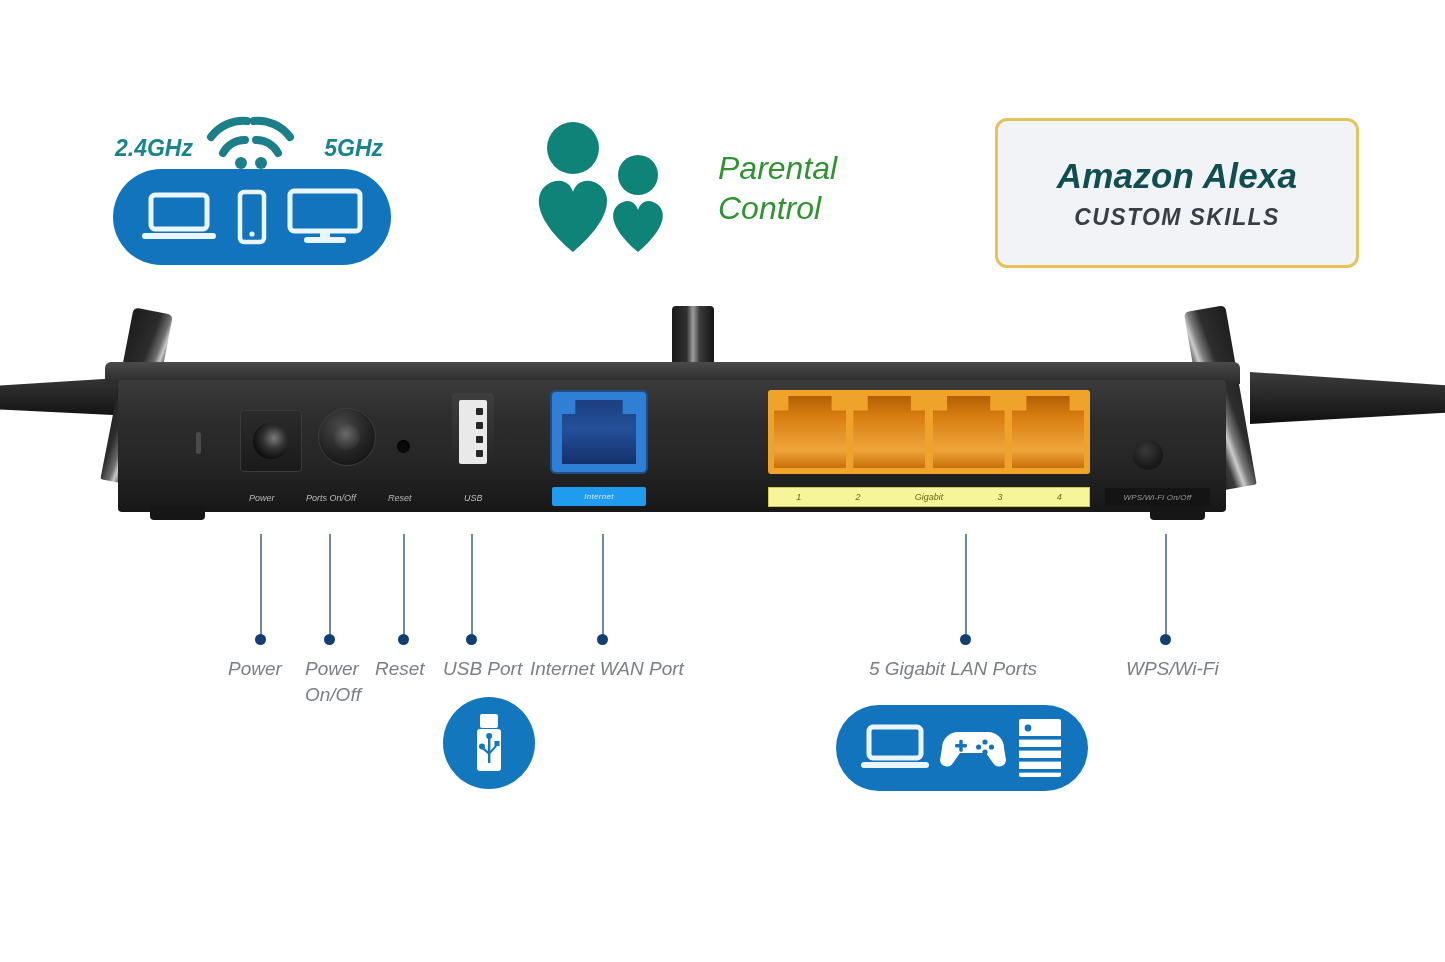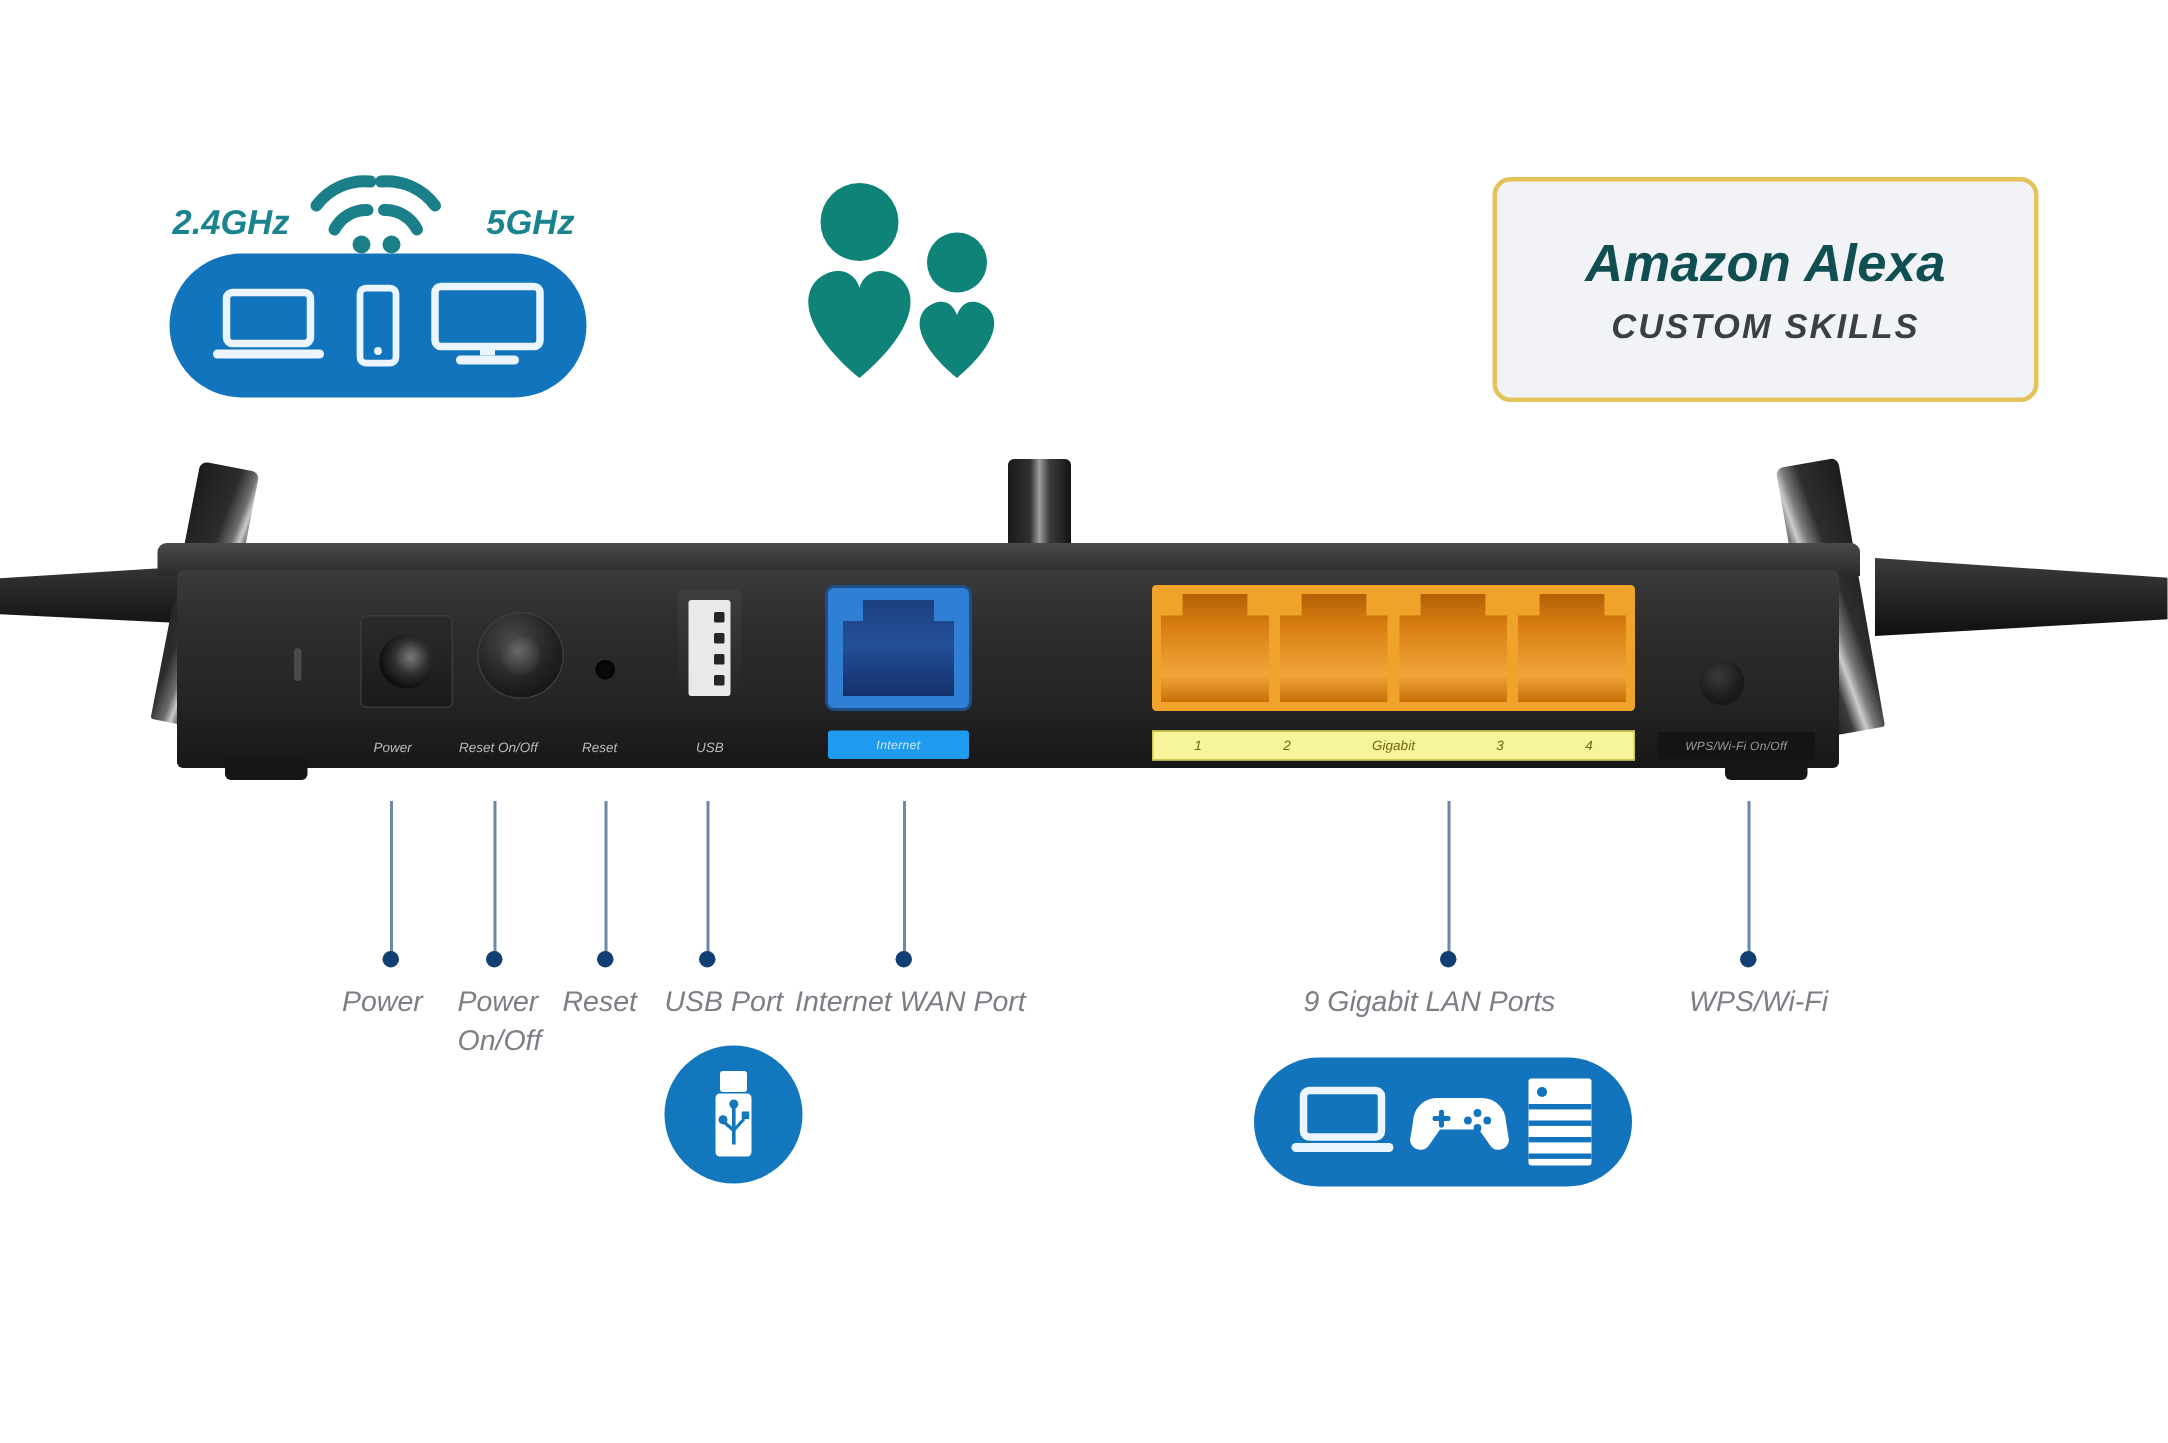"Parental" div.pc-text { html: none -> <div> <div>Parental</div> <div>Control</div> </div> }
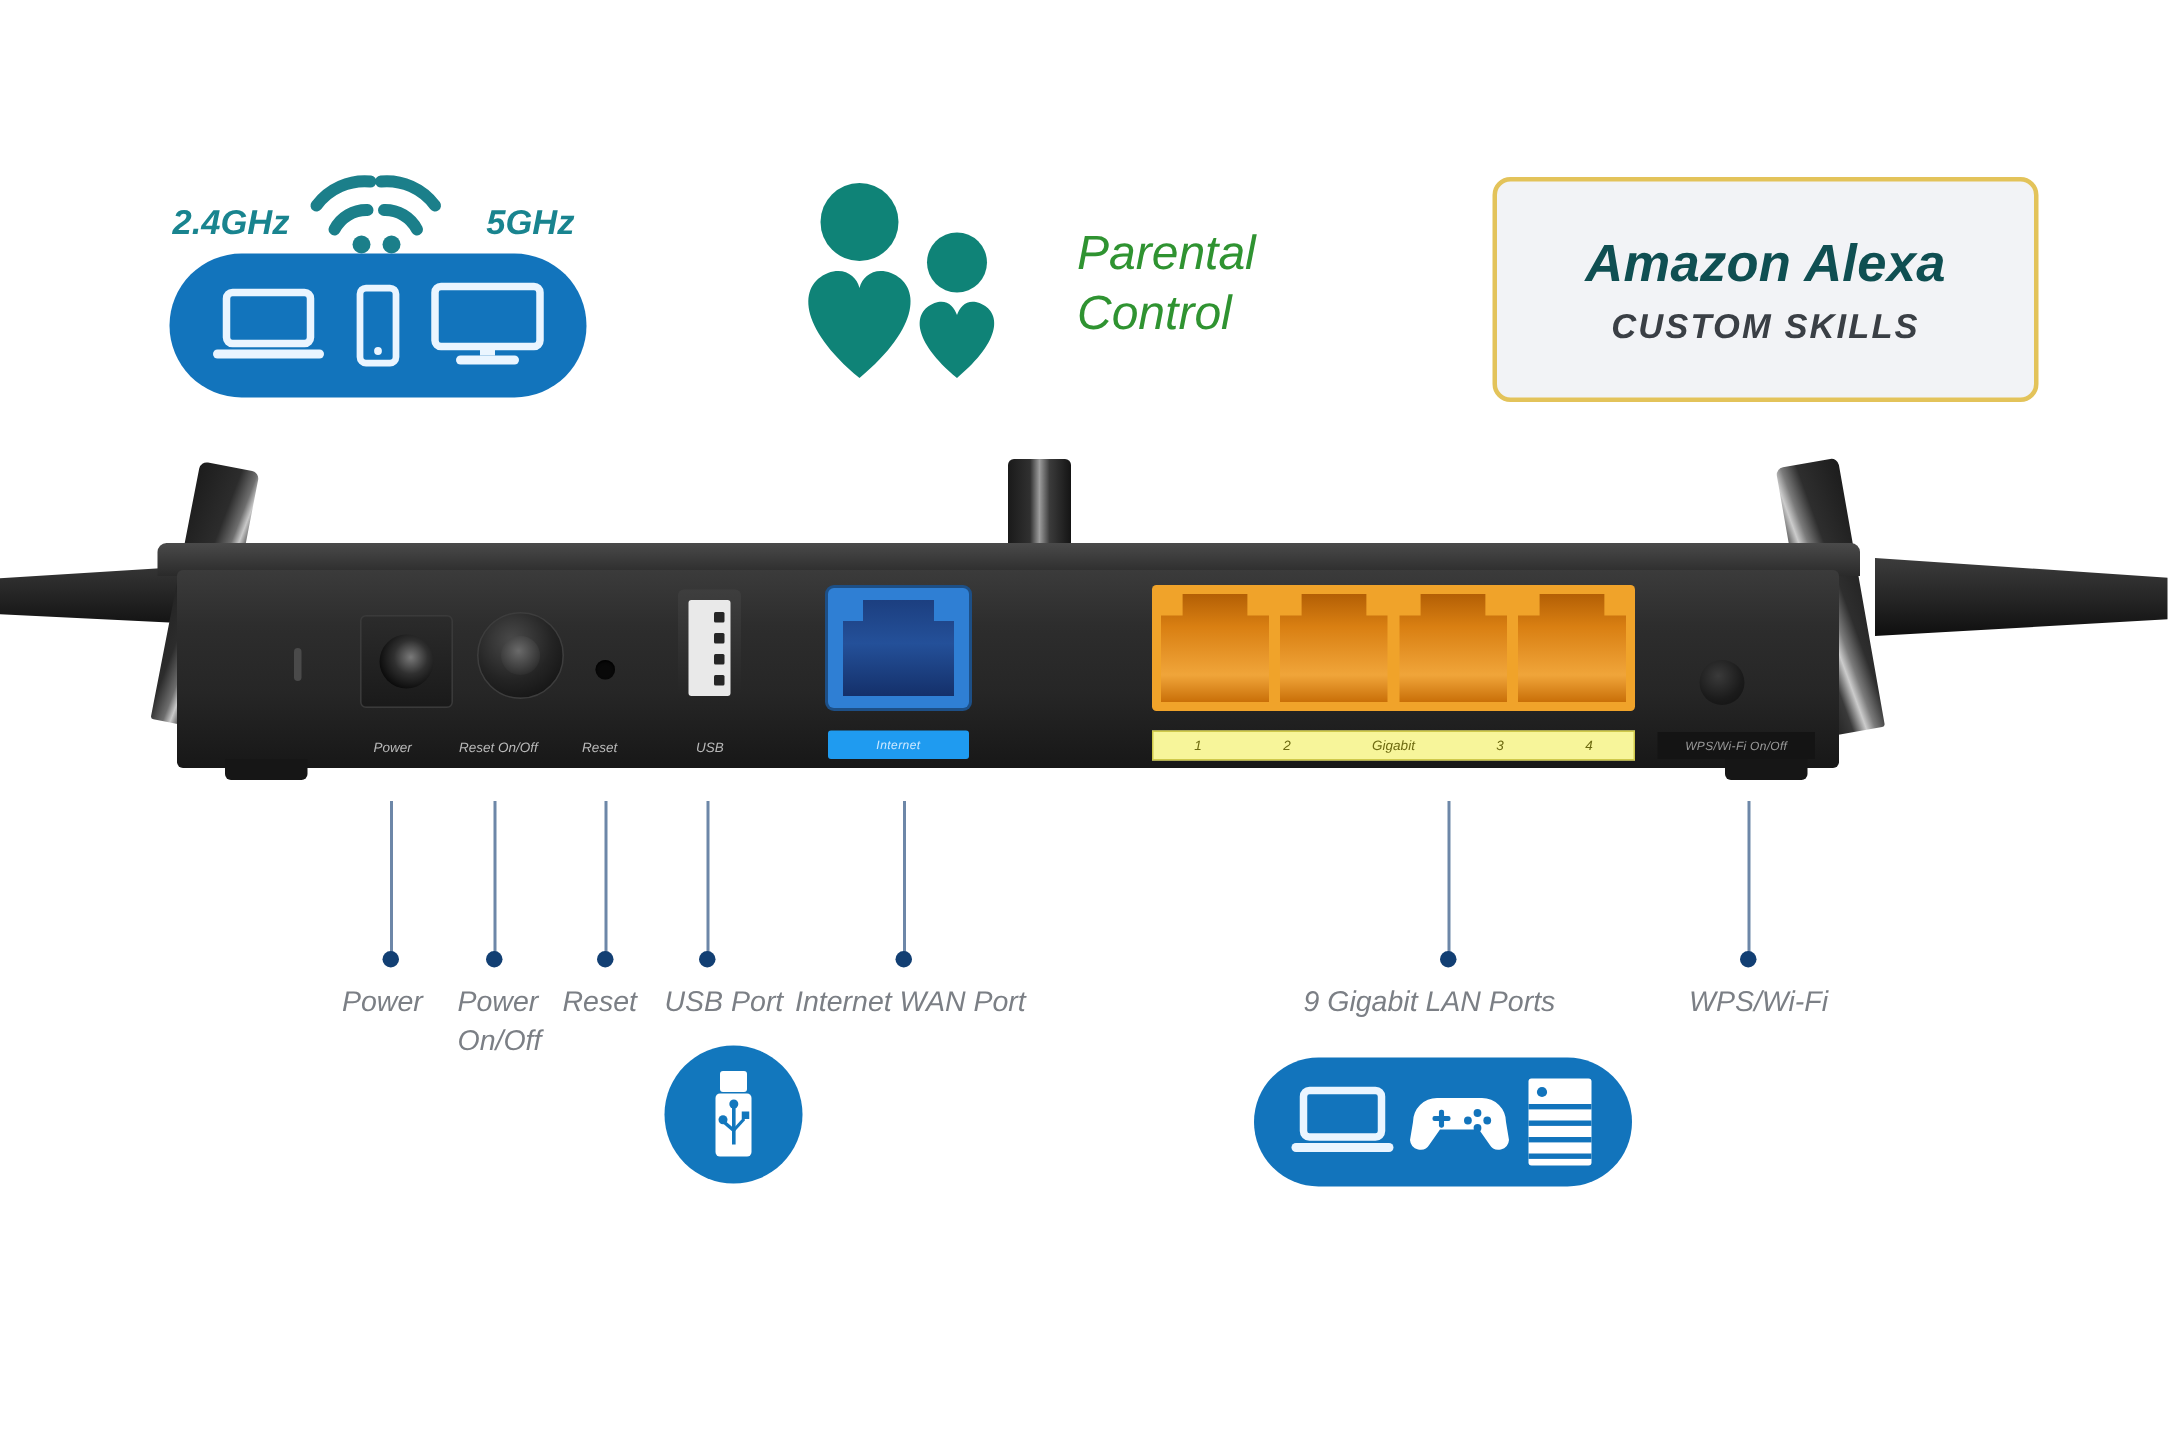"Reset On/Off" span.port-text { text: Reset -> Ports }
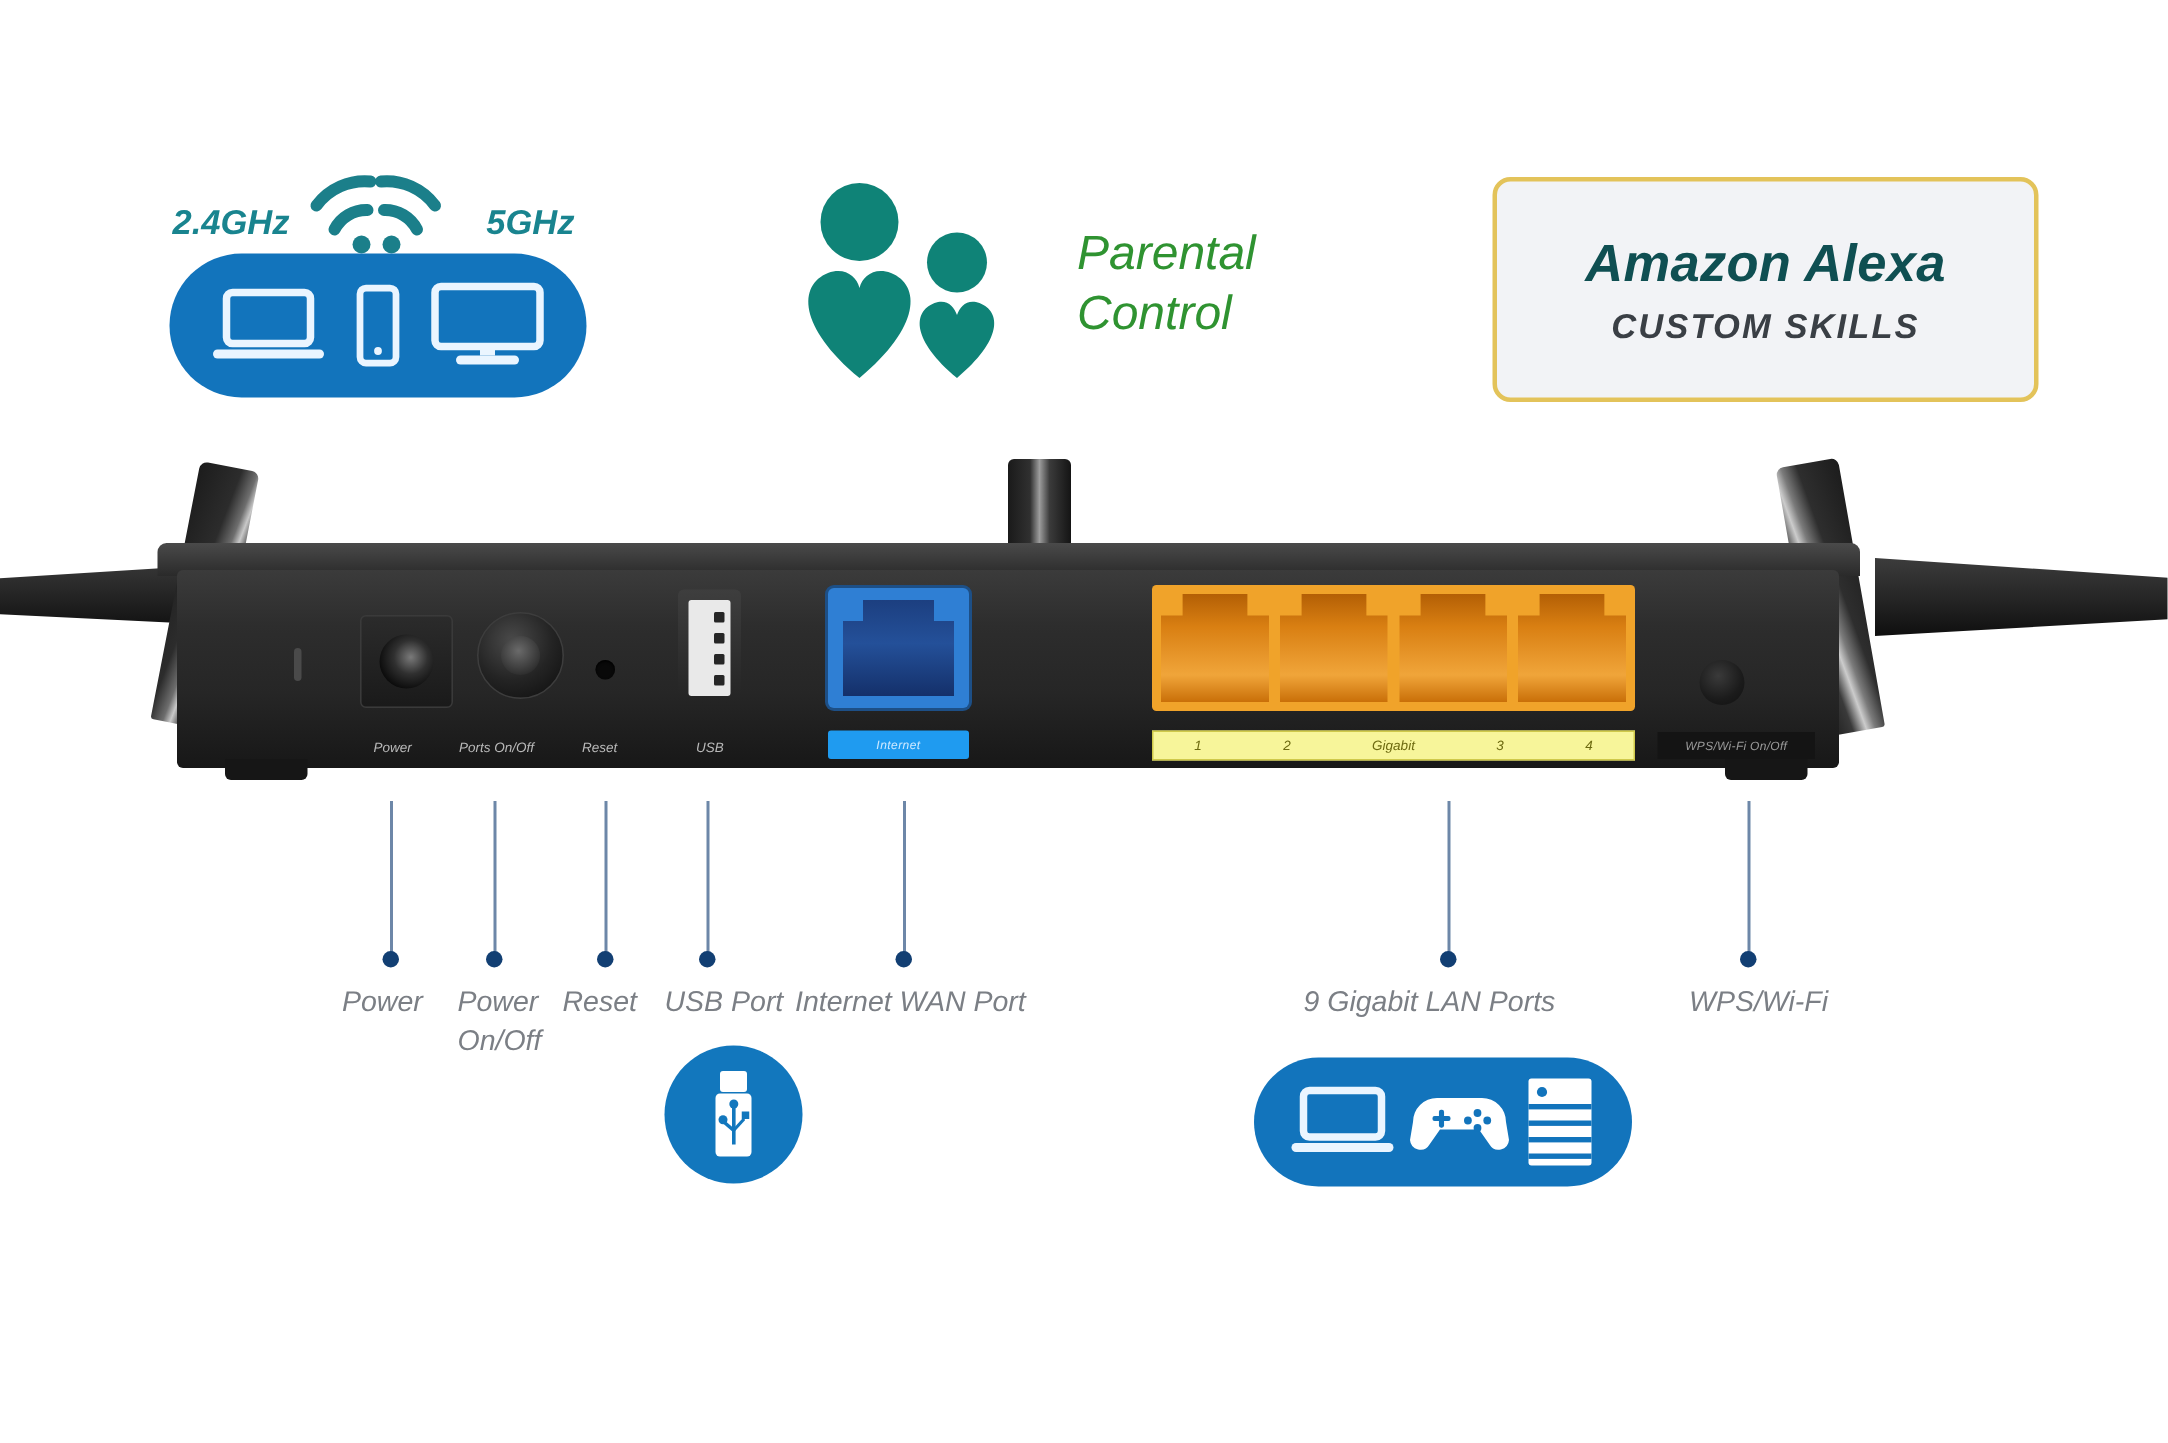"9 Gigabit LAN Ports" div.callout { text: 9 -> 5 }
